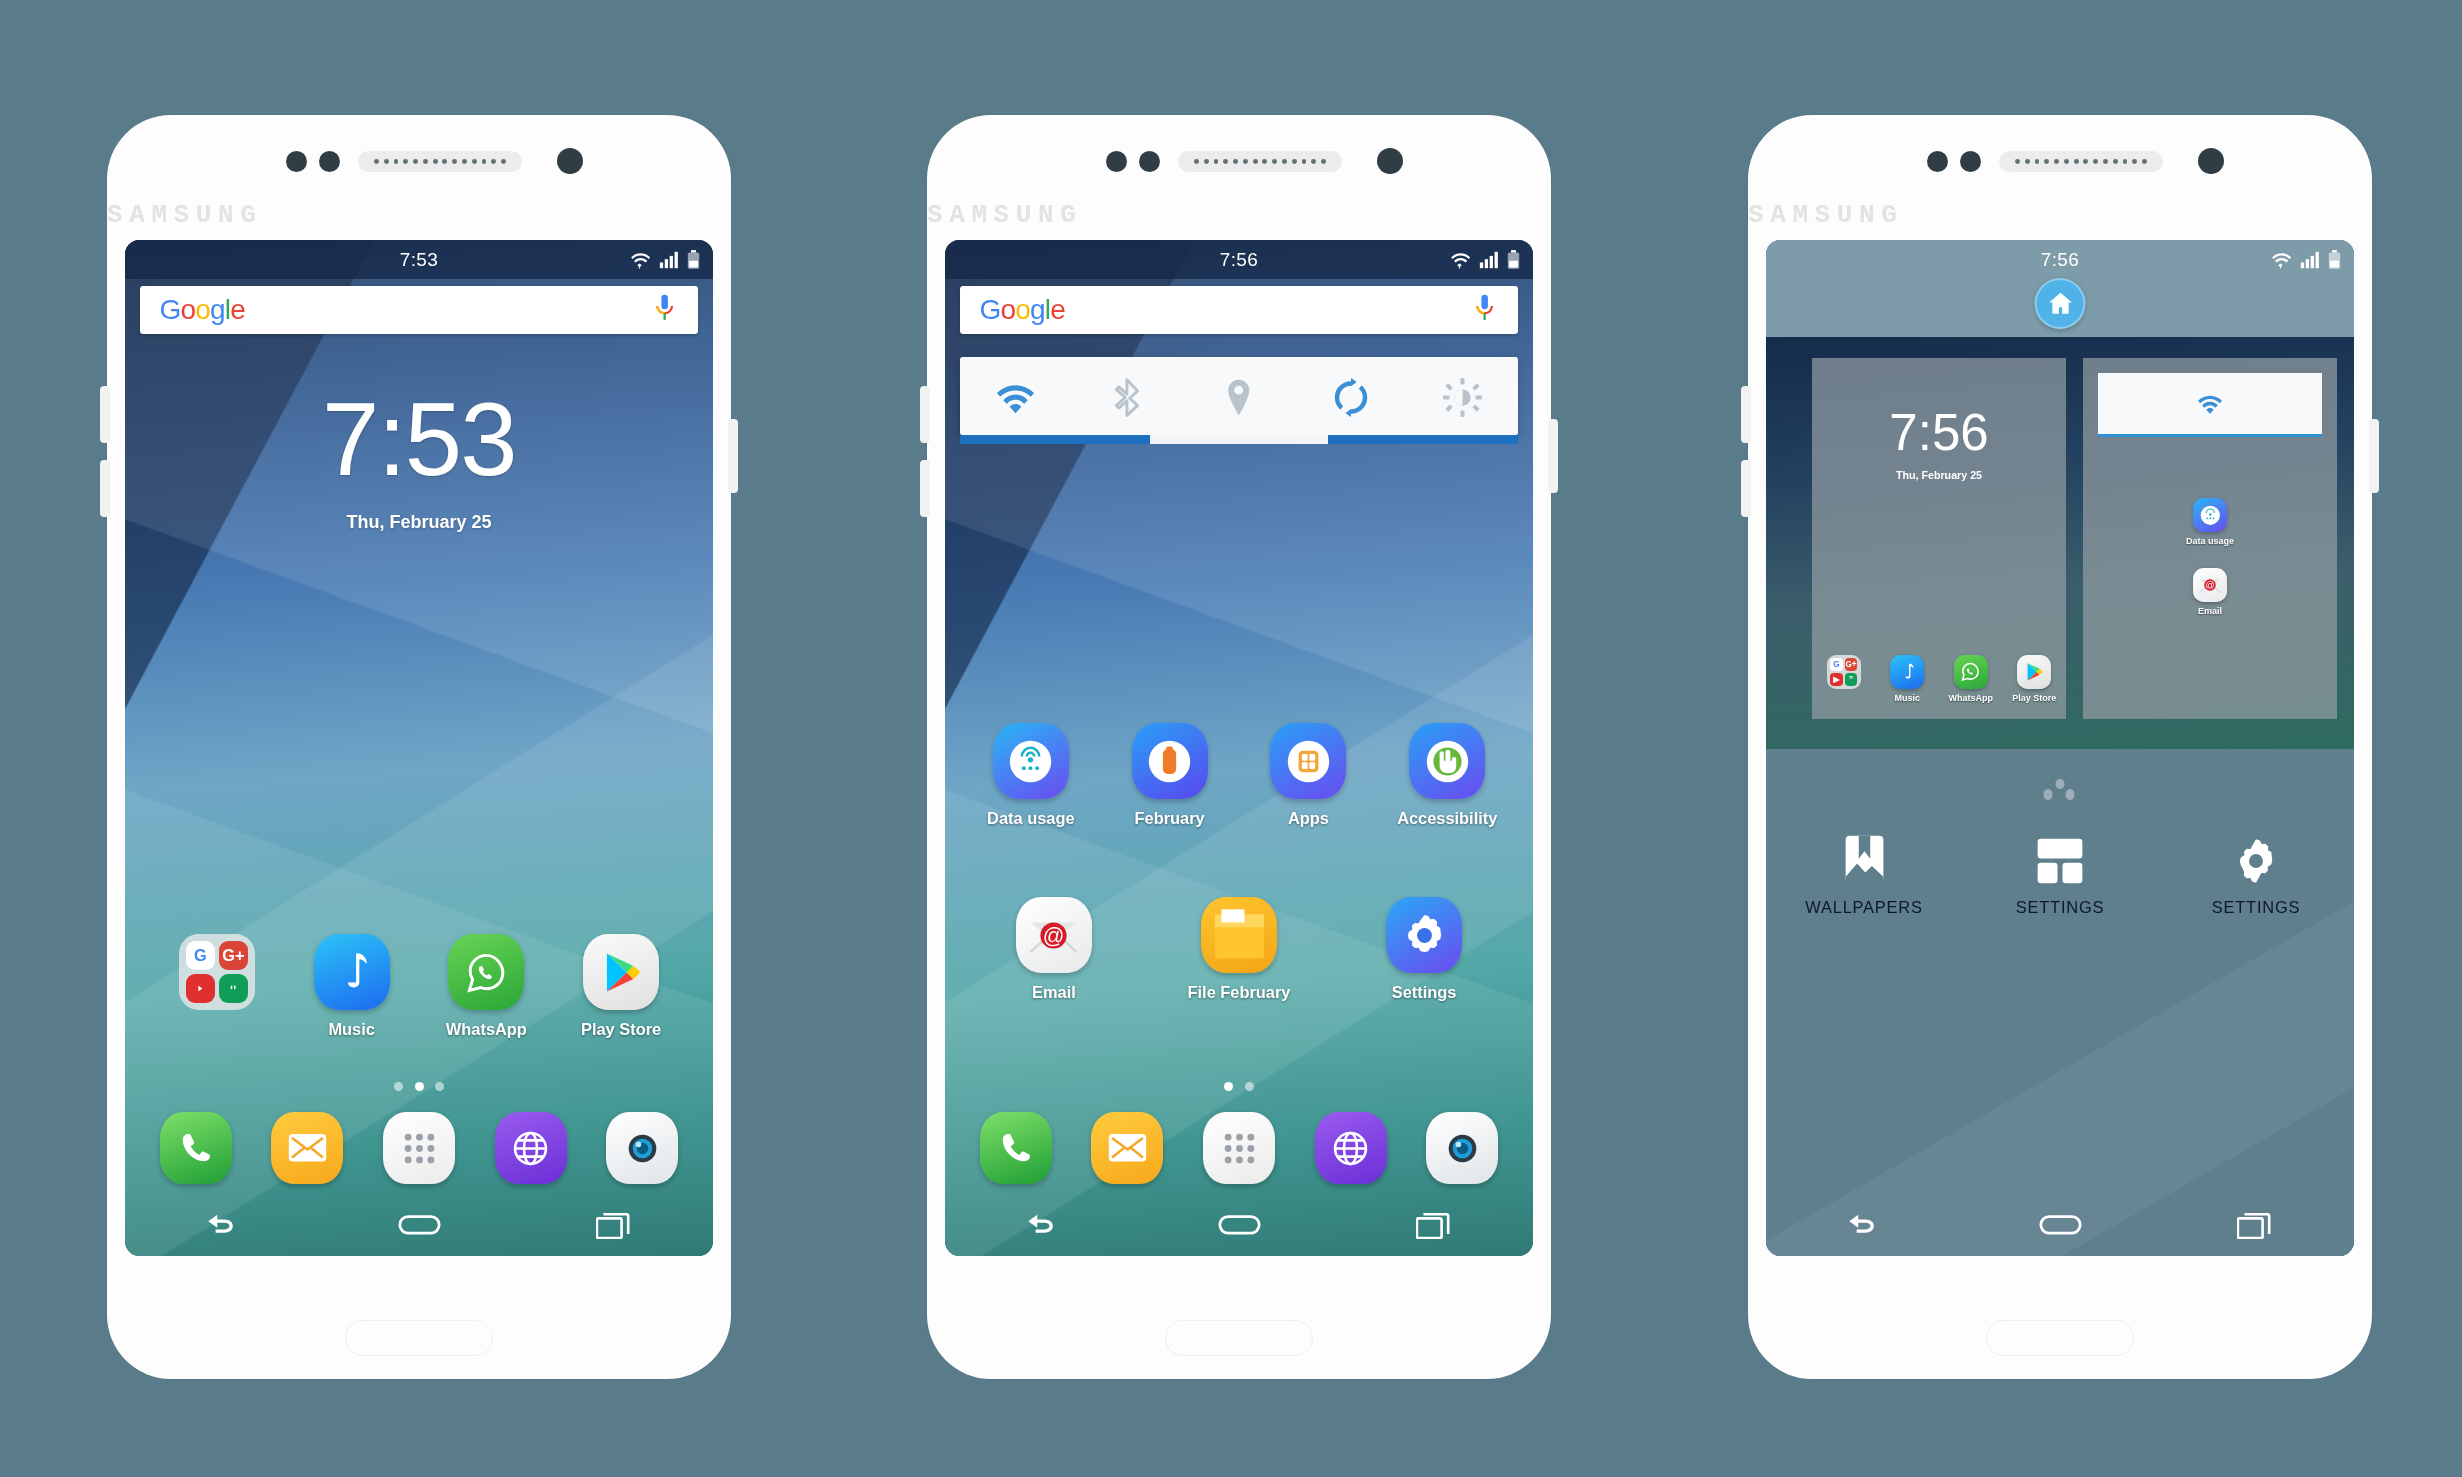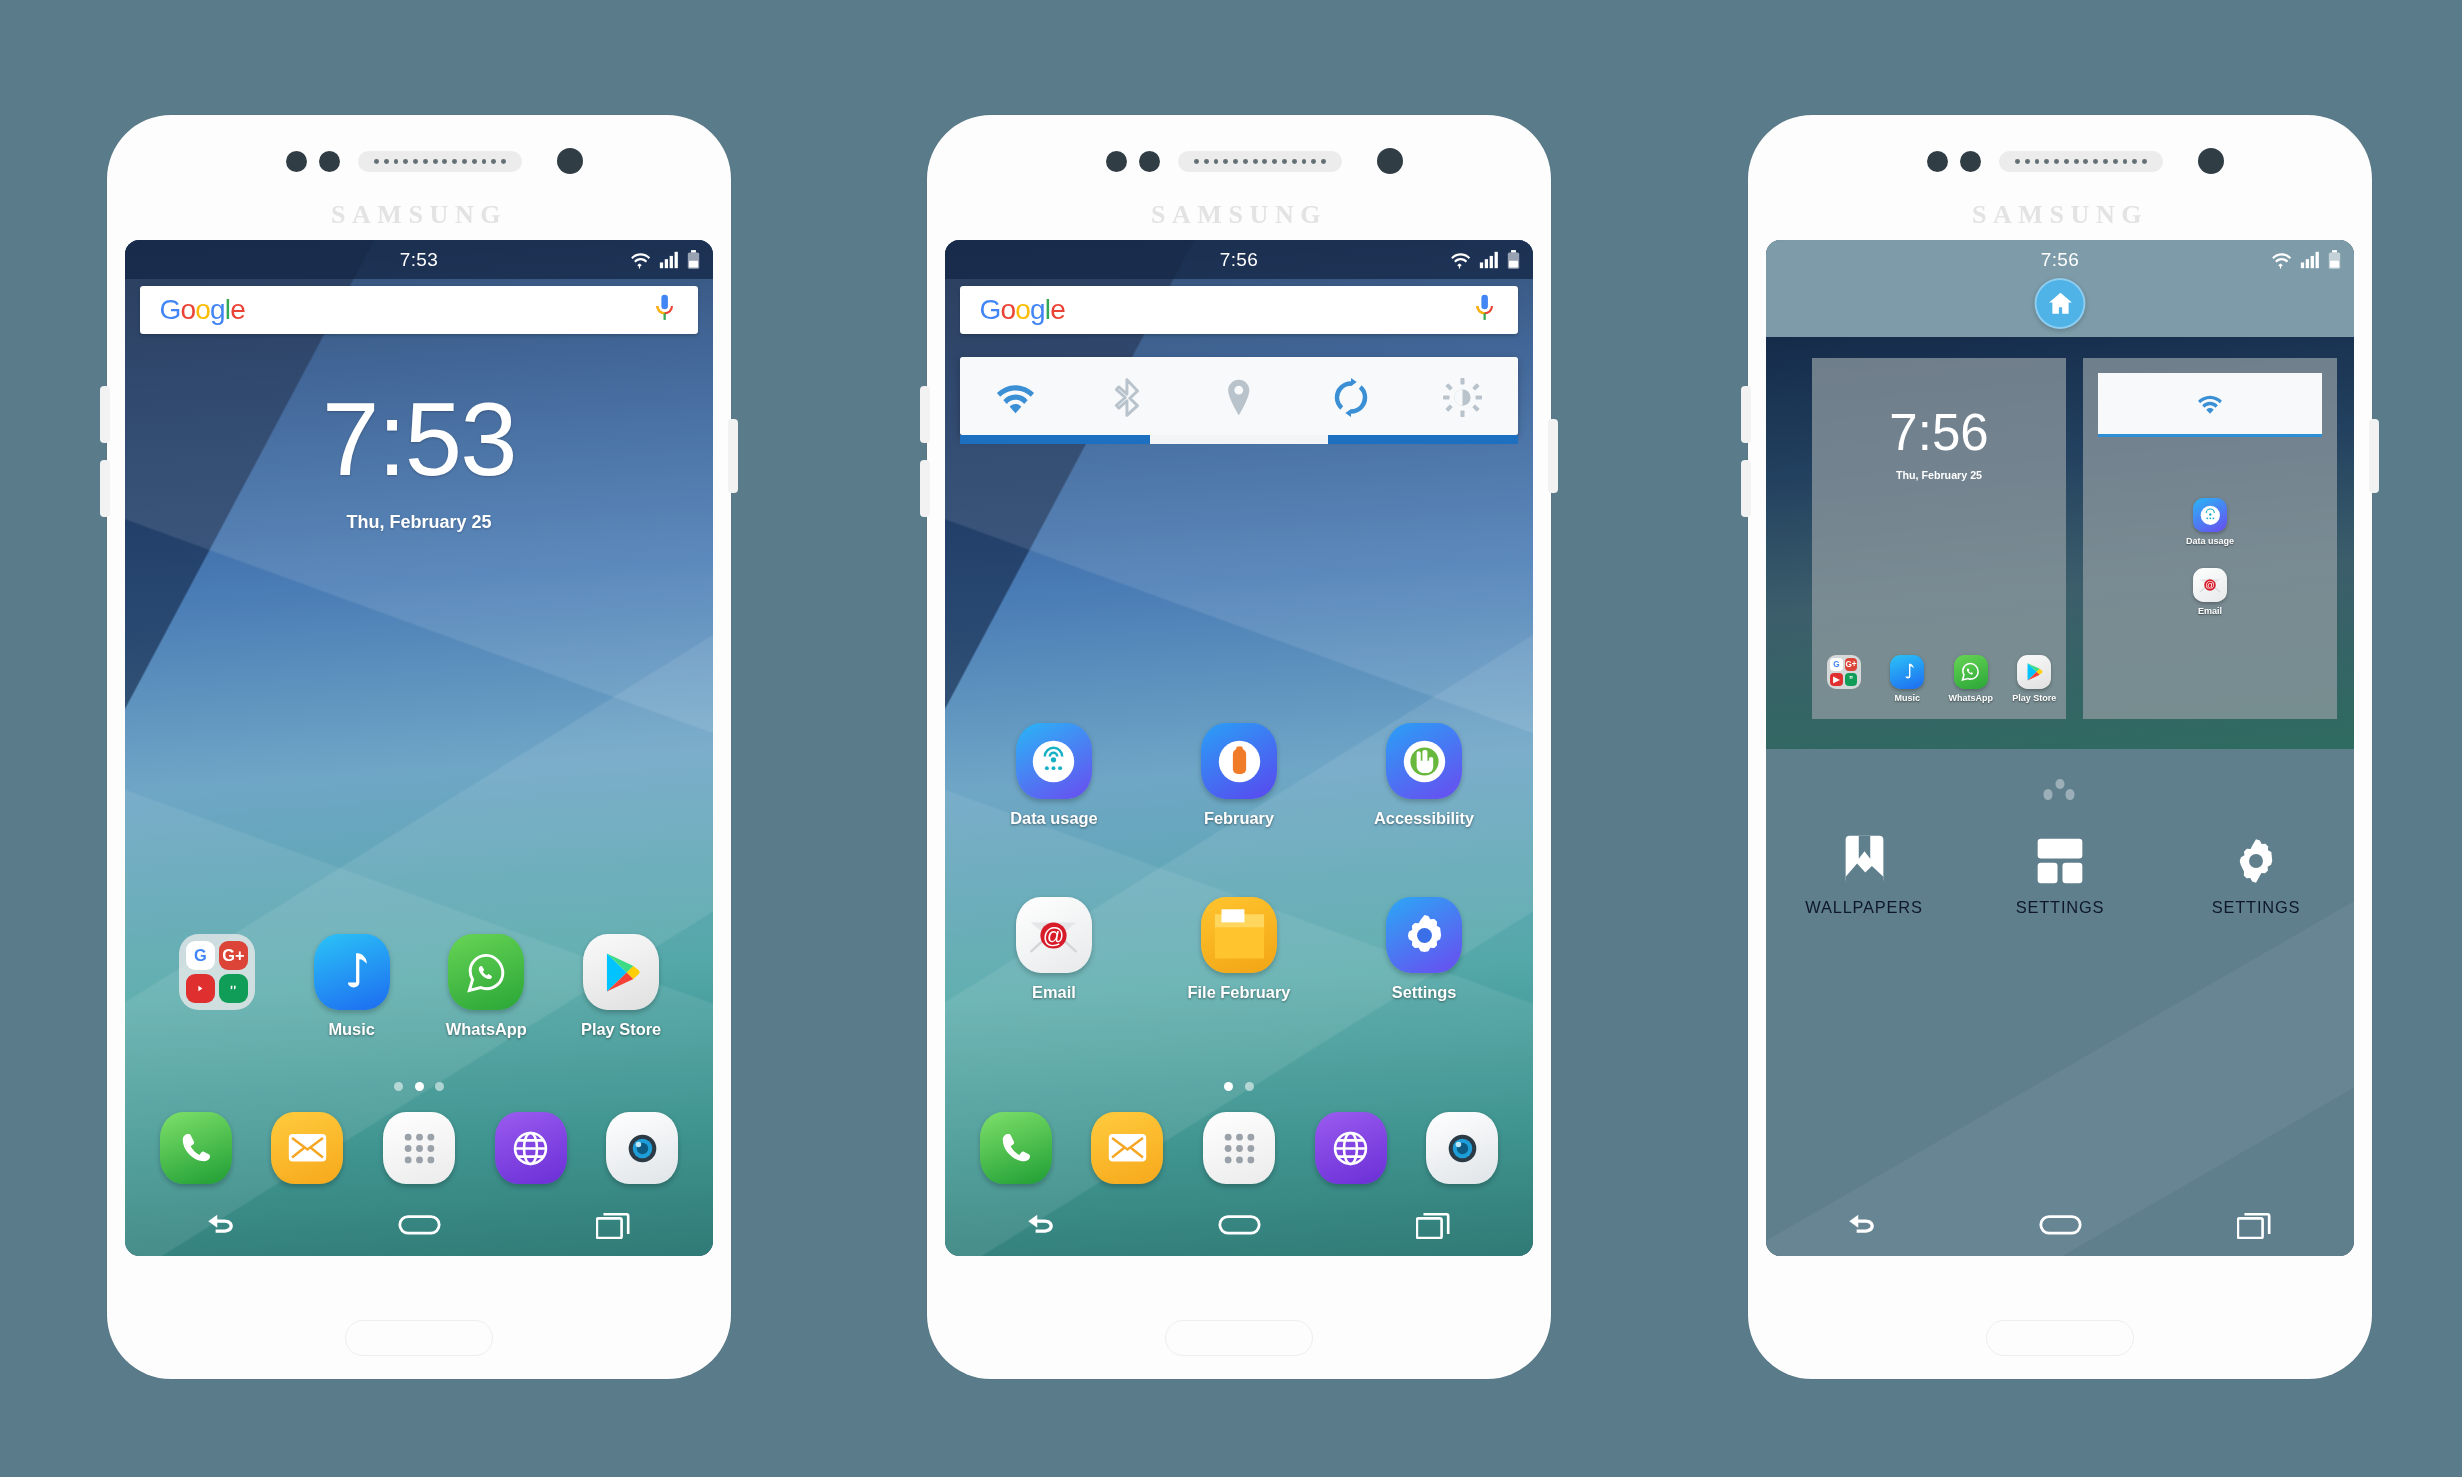"SAMSUNG" .brand { font-family: Liberation Serif, serif -> Liberation Mono, monospace; text-align: center -> left }
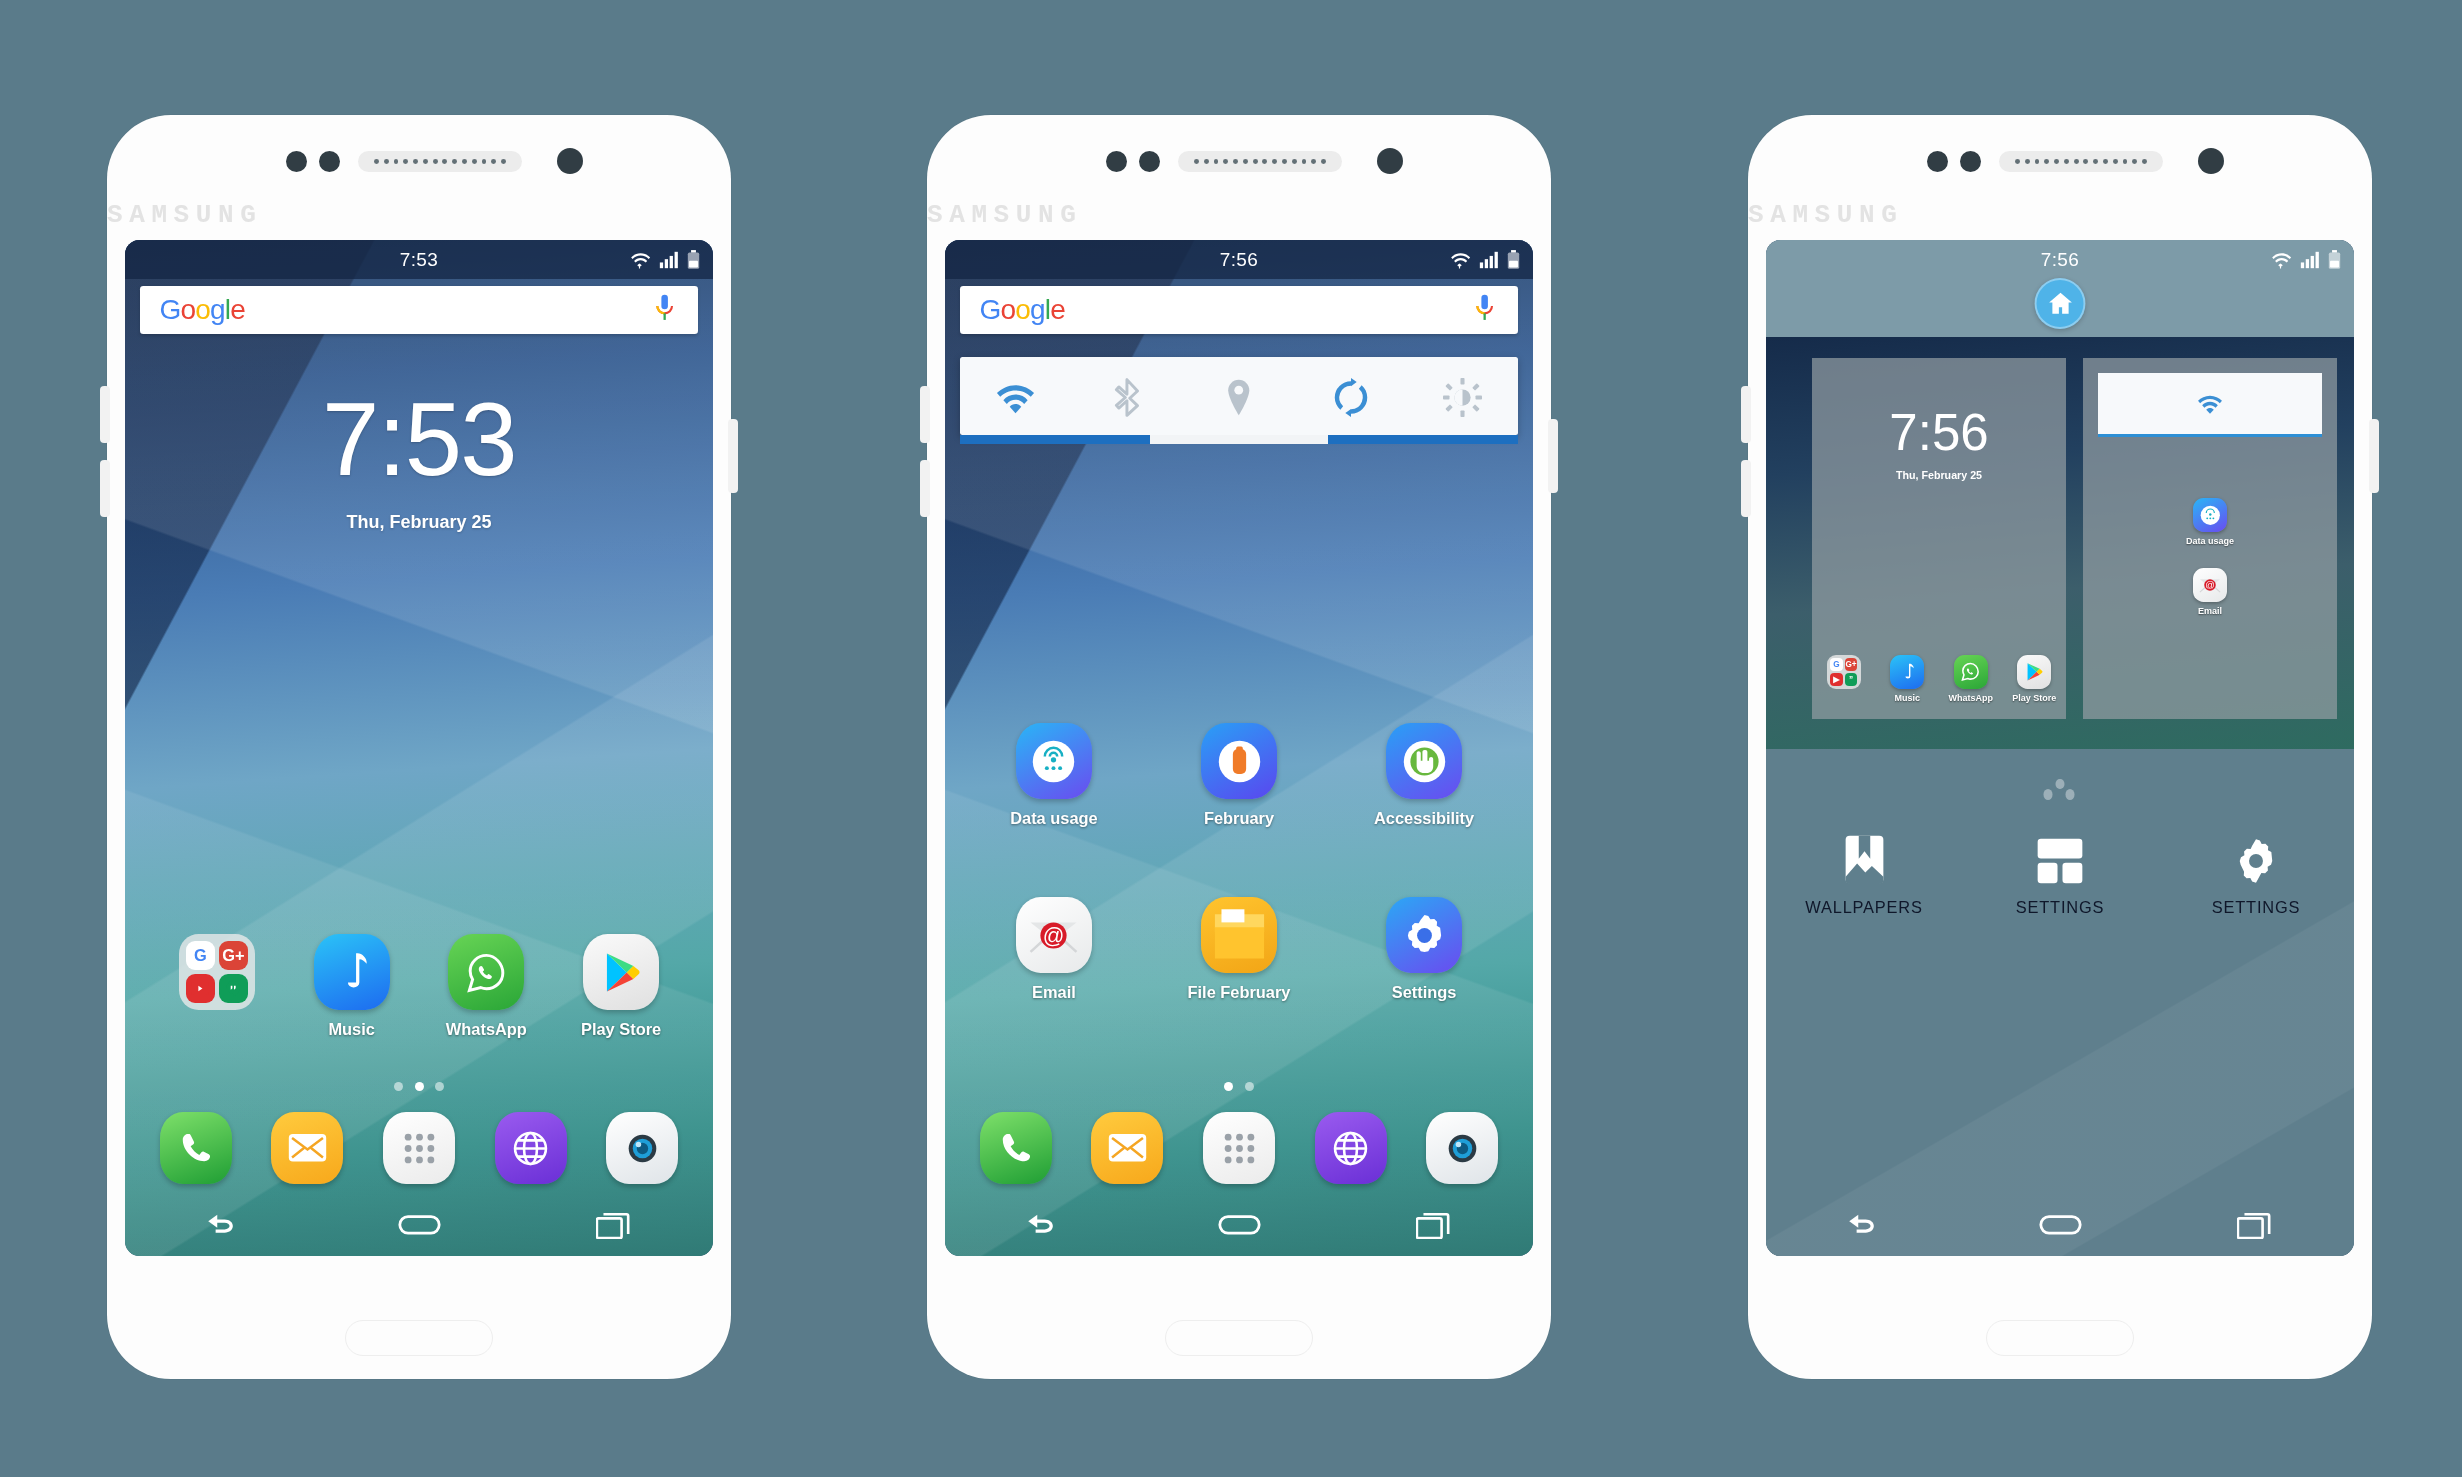"Apps" div.appcell { html: none -> <div> <div> <svg> <circle></circle> <rect></rect> <g> <rect></rect> <rect></rect> <rect></rect> <rect></rect> </g> </svg> </div> <div>Apps</div> </div> }
